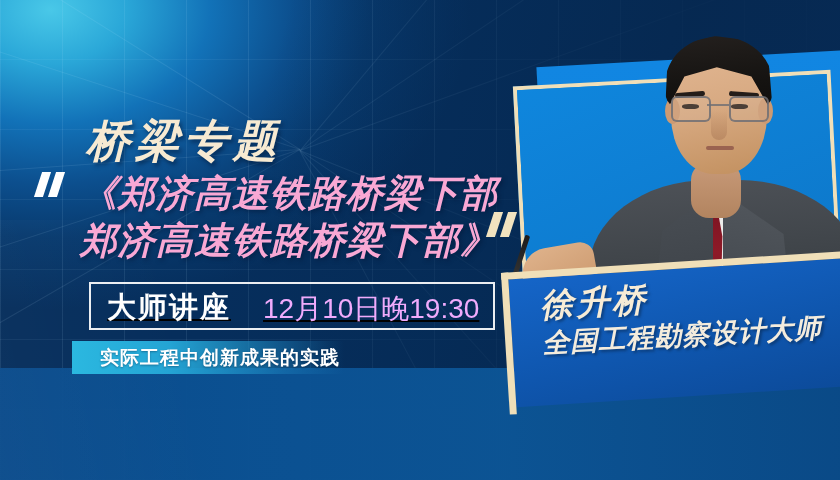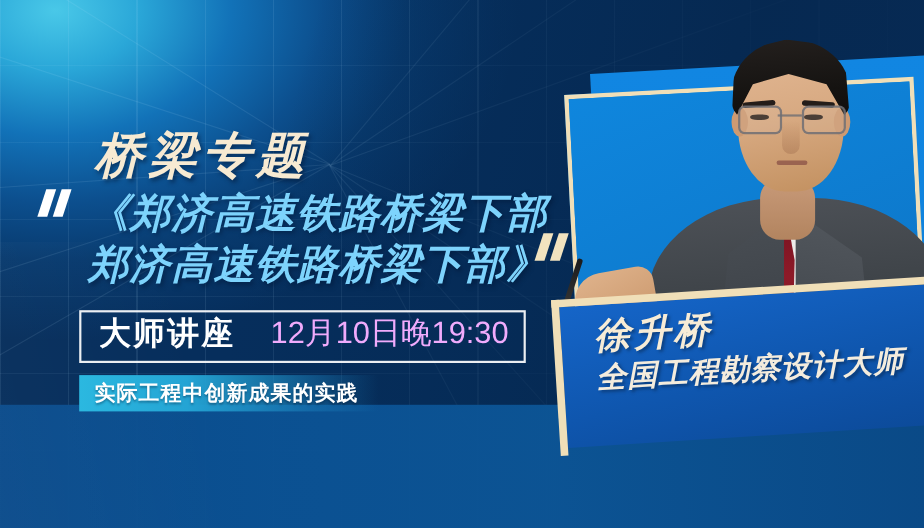"《郑济高速铁路桥梁下部" .lecture-title .ln { color: #7dd3fc -> #f9a8d4 }
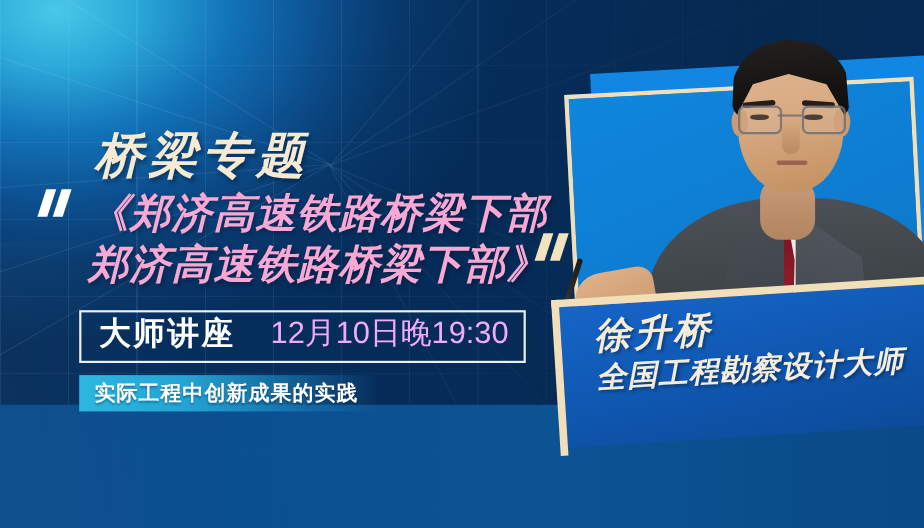"大师讲座" .lecture-box { align-items: flex-start -> flex-end; left: 72px -> 89px; text-decoration: none -> underline }
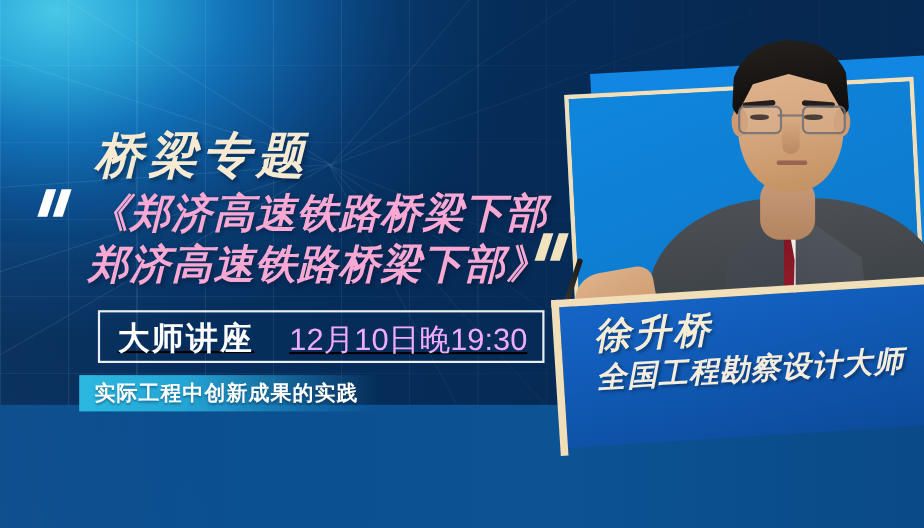"实际工程中创新成果的实践" .subtitle-strip span { padding-left: 14px -> 28px }
